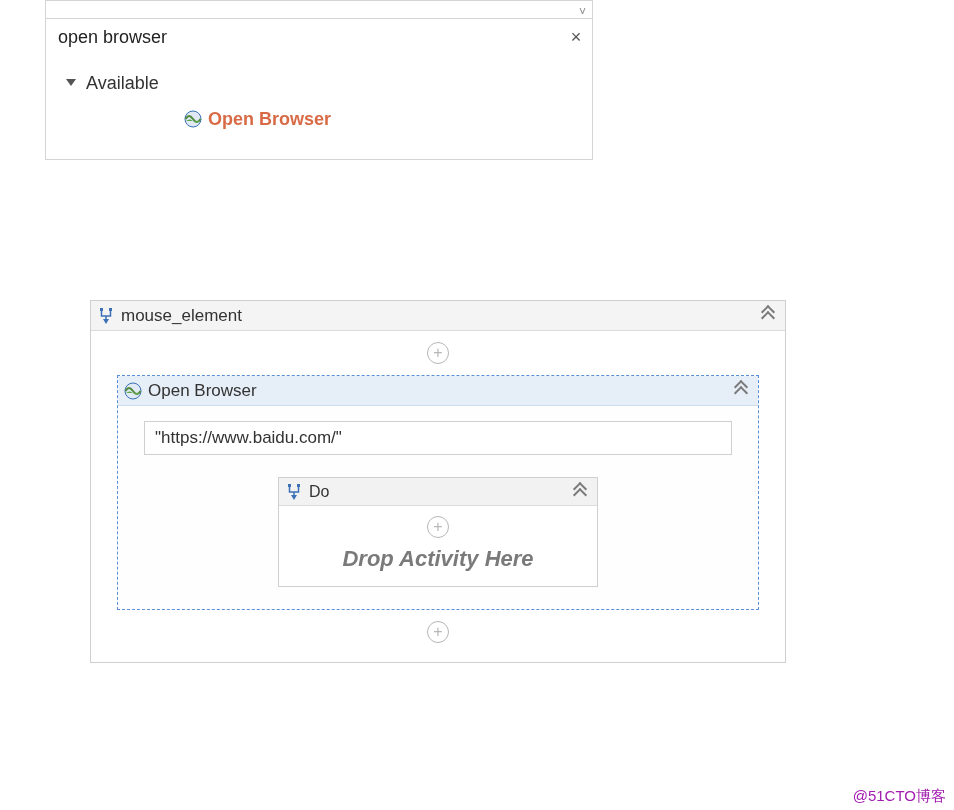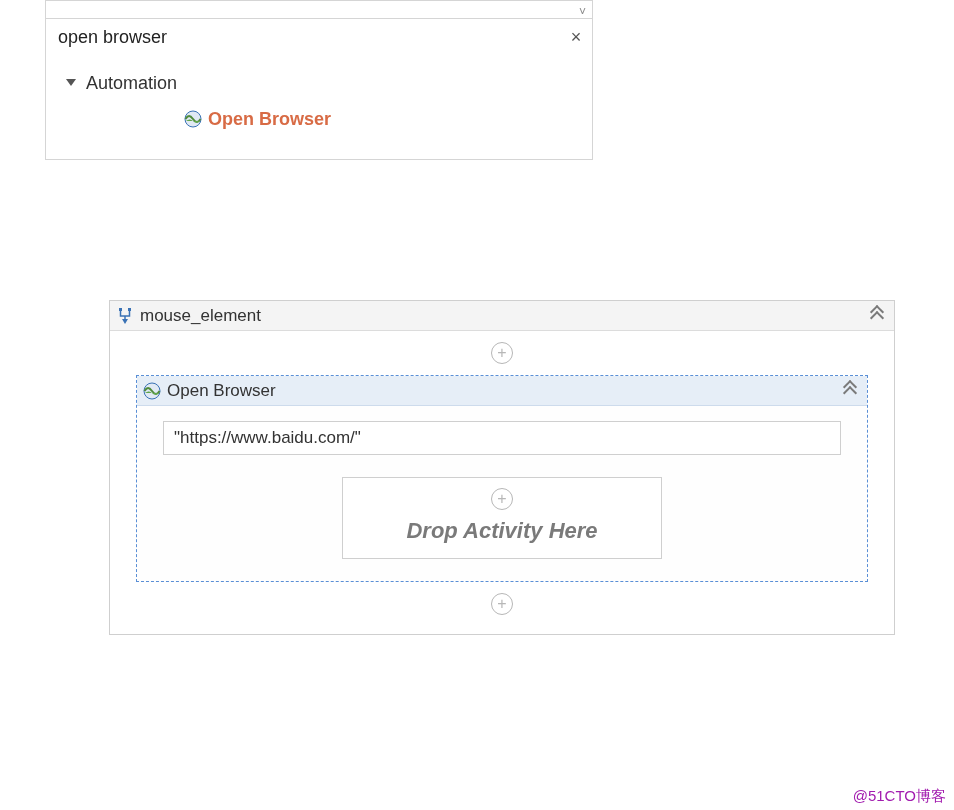"Automation" span { text: Automation -> Available }
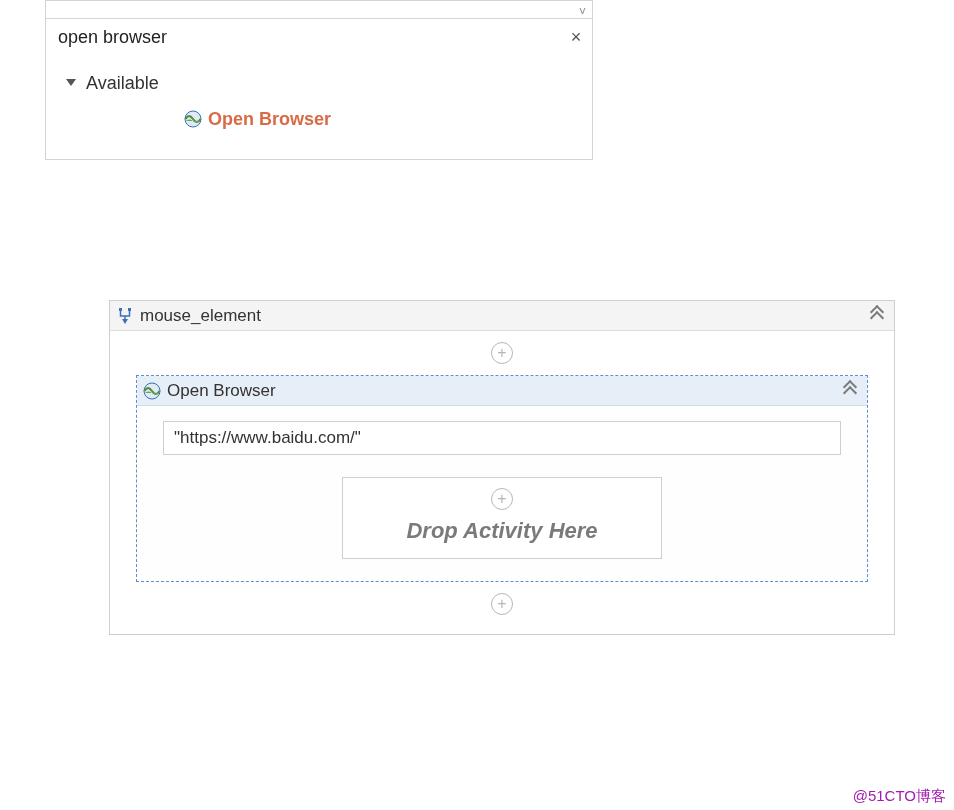"mouse_element" .designer-panel { left: 109px -> 90px; width: 786px -> 696px }
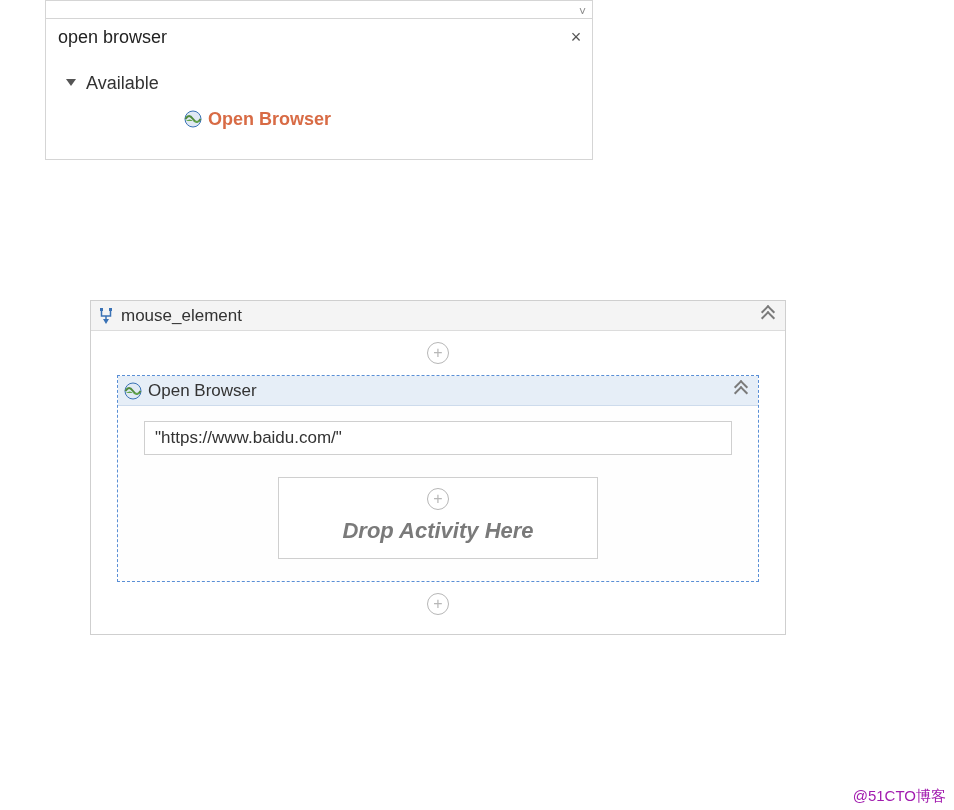"Do" div.do-header { html: none -> <div> <span> <svg> <rect></rect> <rect></rect> <path></path> <path></path> <polygon></polygon> </svg> </span> <span>Do</span> <span> <span></span> </span> </div> }
